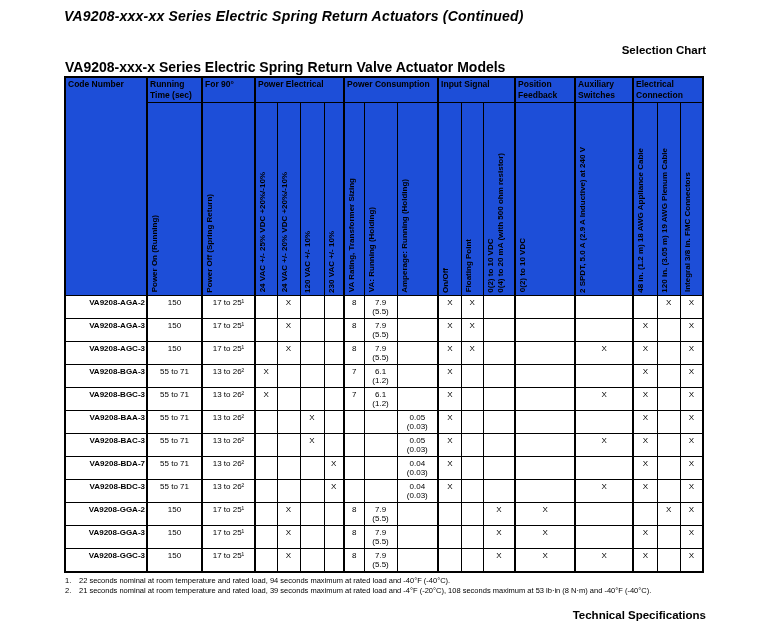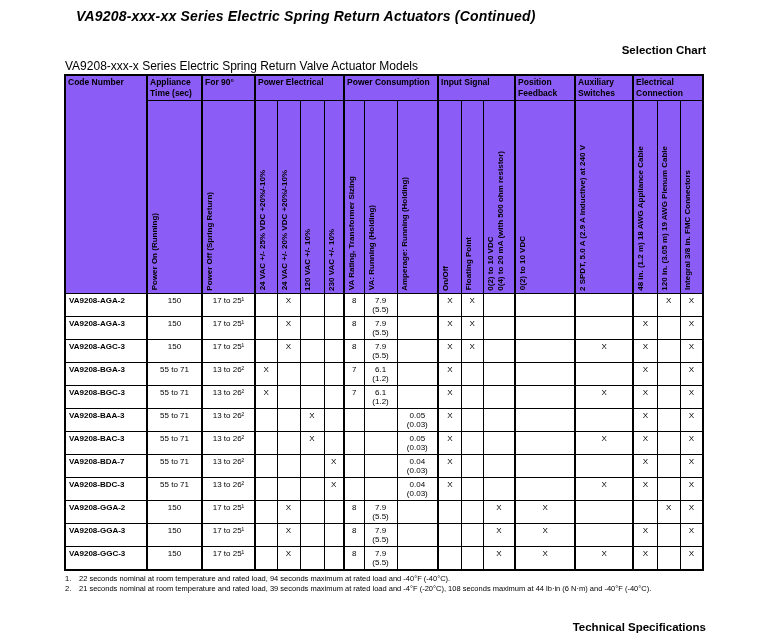"VA9208-xxx-xx Series Electric Spring" .doc-title { margin-left: 12px -> 0 }
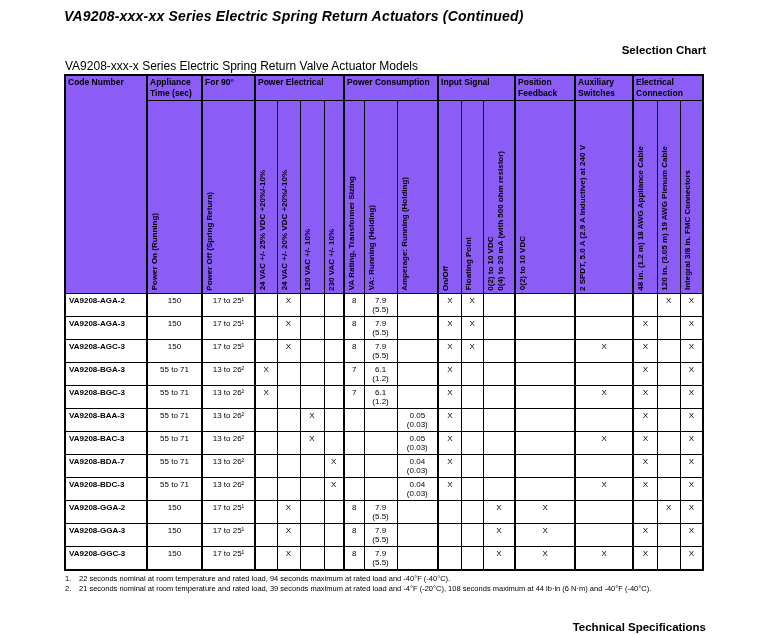"VA9208-xxx-x Series Electric Spring" .table-caption { font-size: 12px -> 14px; font-weight: normal -> bold }
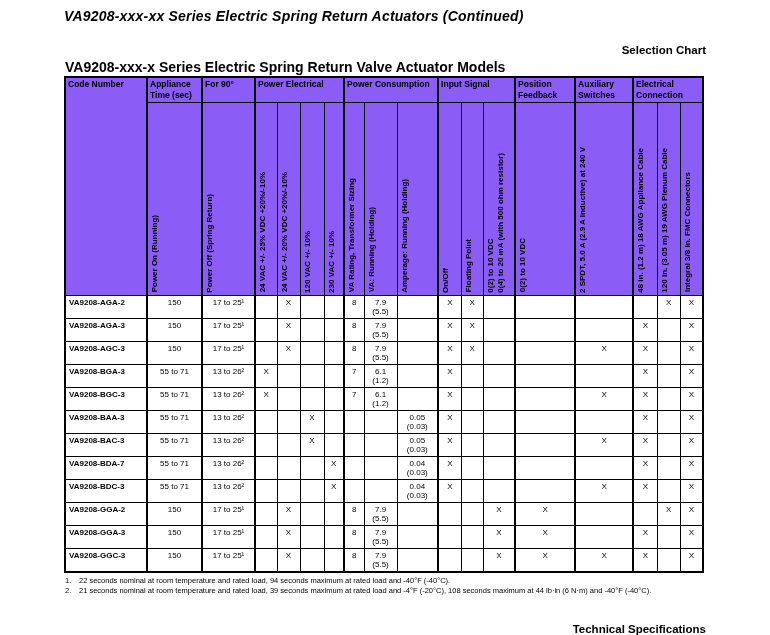"Code Number" thead th { background: #8b5cf6 -> #1d4ed8 }
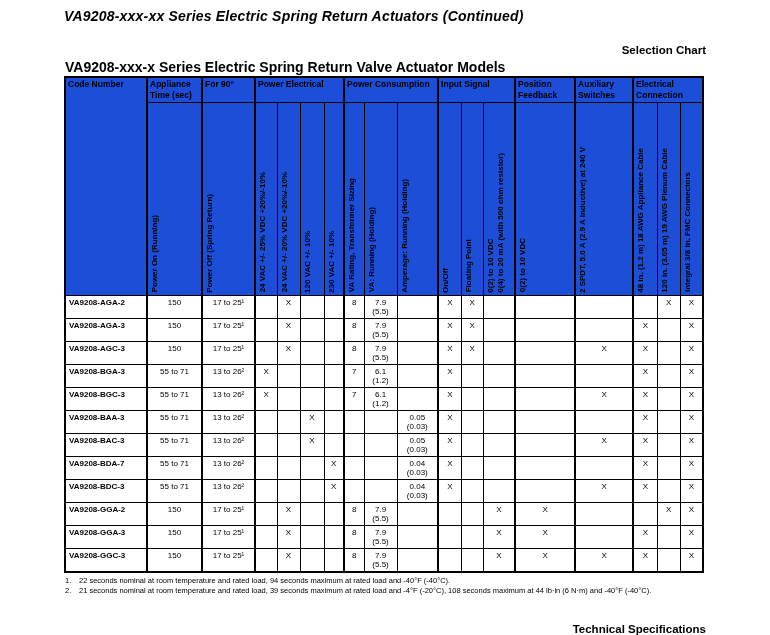"Appliance Time (sec)" th.gl { text: Appliance -> Running }
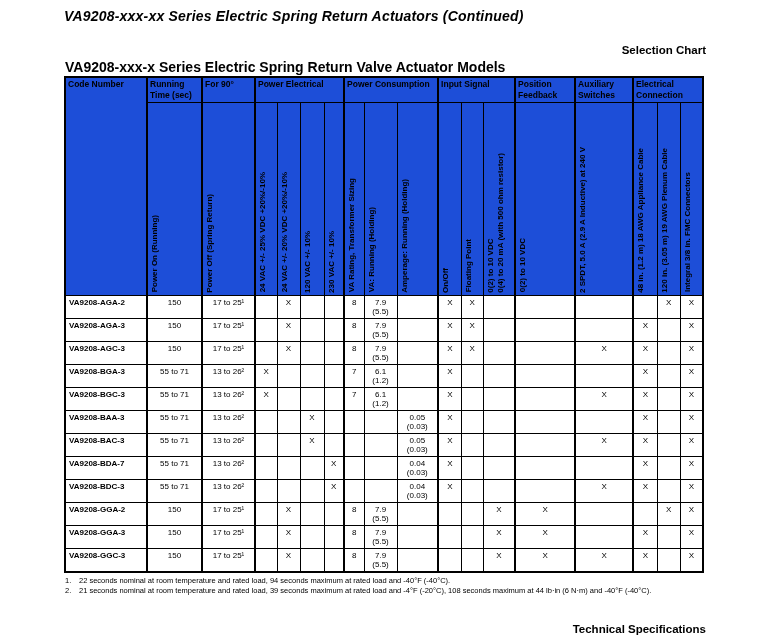"VA9208-AGA-2" tbody td.code { text-align: left -> right }
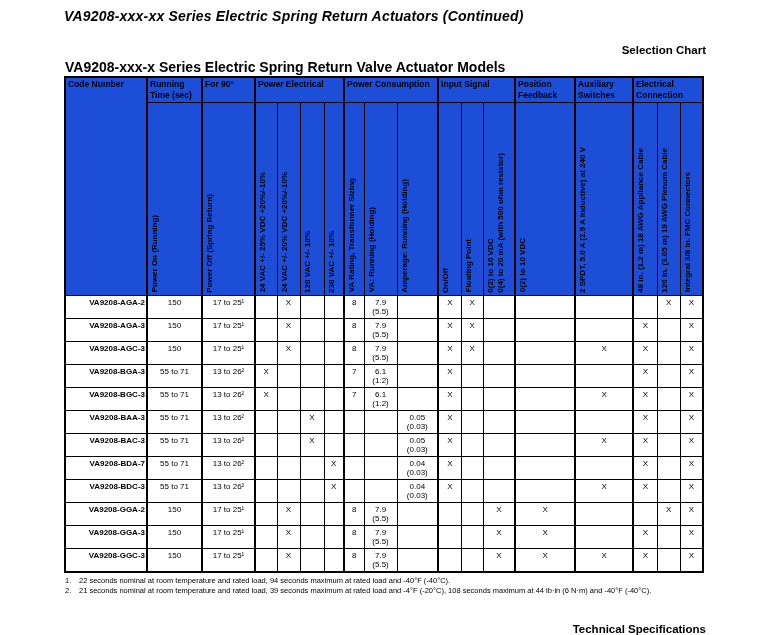"21 seconds nominal at room" span.txt { text: 44 lb·in (6 -> 53 lb·in (8 }
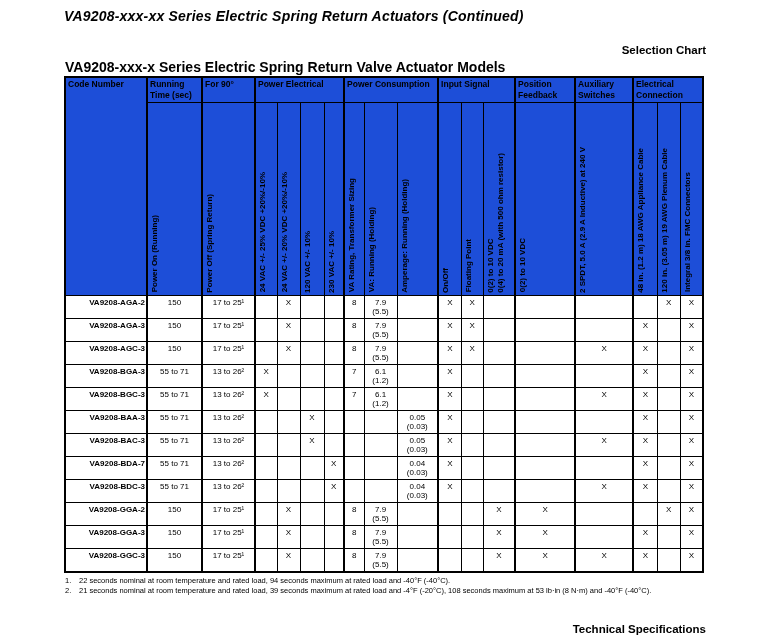"Technical Specifications" .tech { margin-top: 27px -> 13px }
